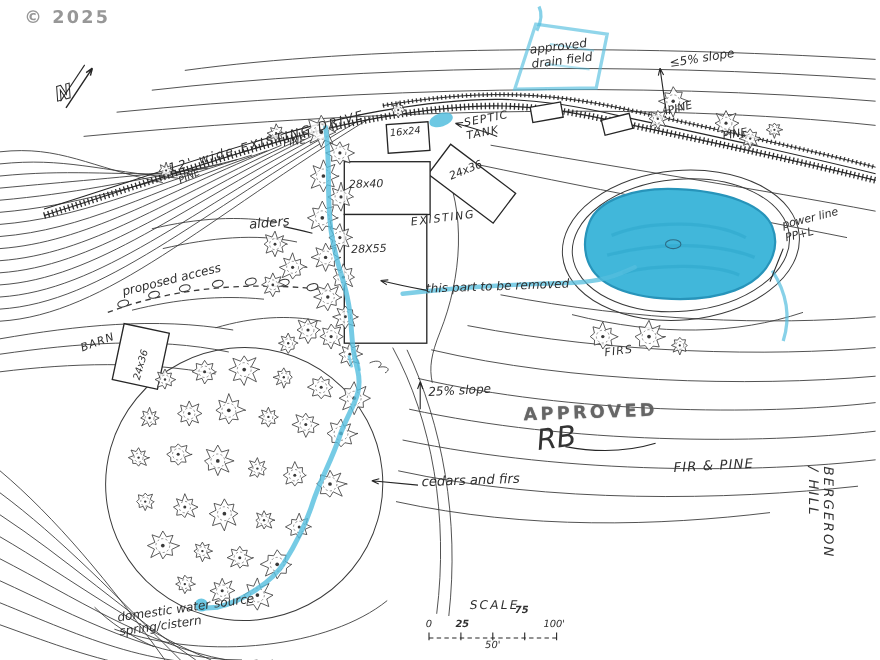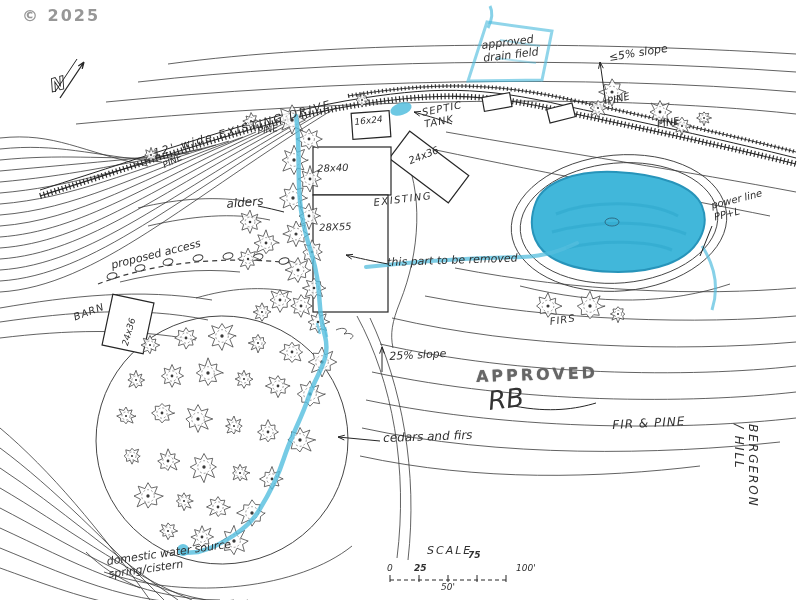"100'" span.tick { margin-left: 22px -> none }
